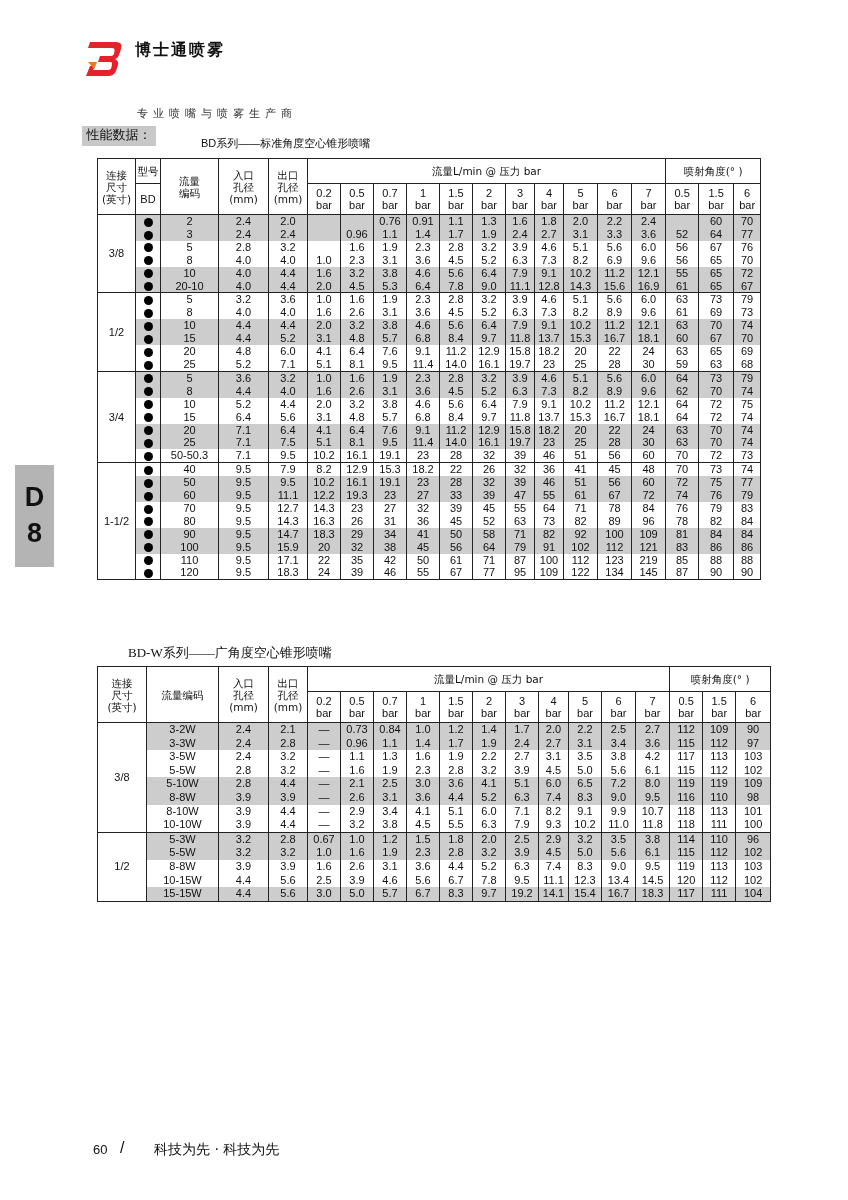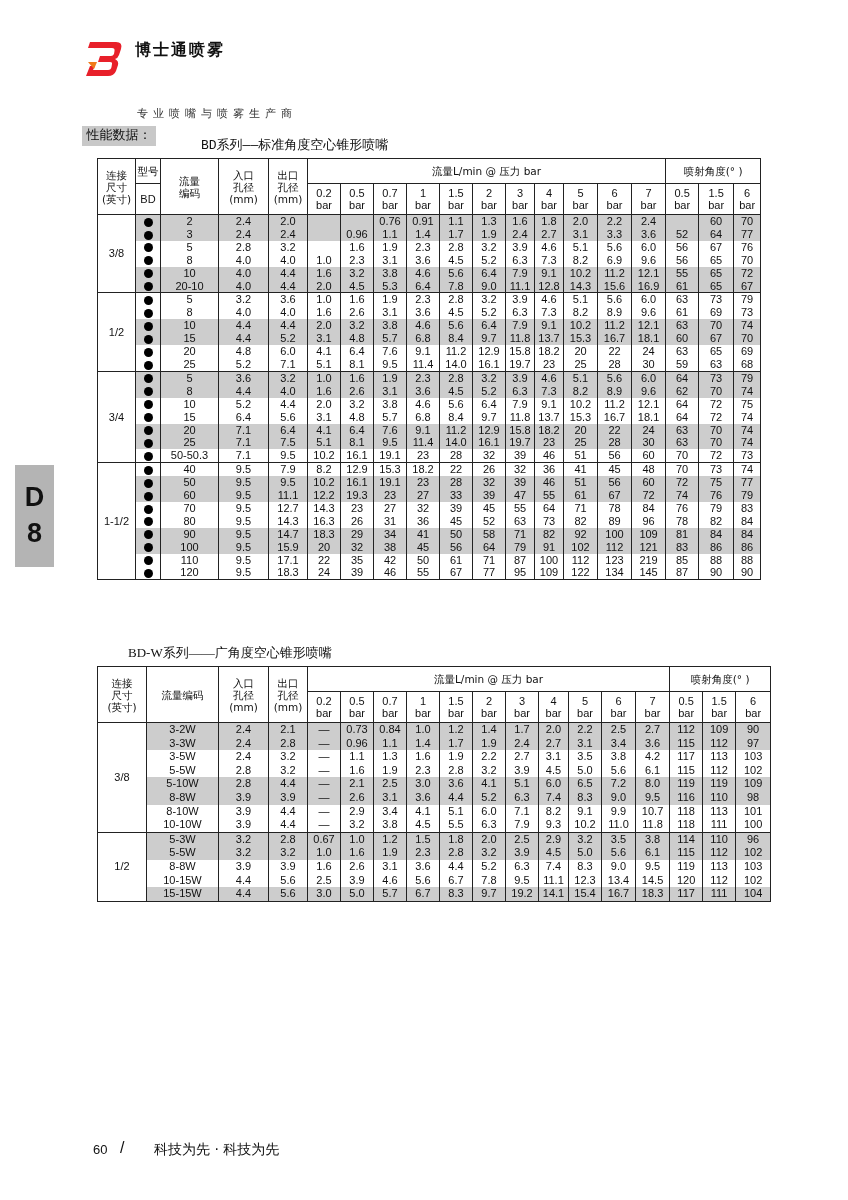"BD系列——标准角度空心锥形喷嘴" .t1-title { font-family: Liberation Mono, monospace -> Liberation Sans, sans-serif; font-size: 13px -> 11px }
